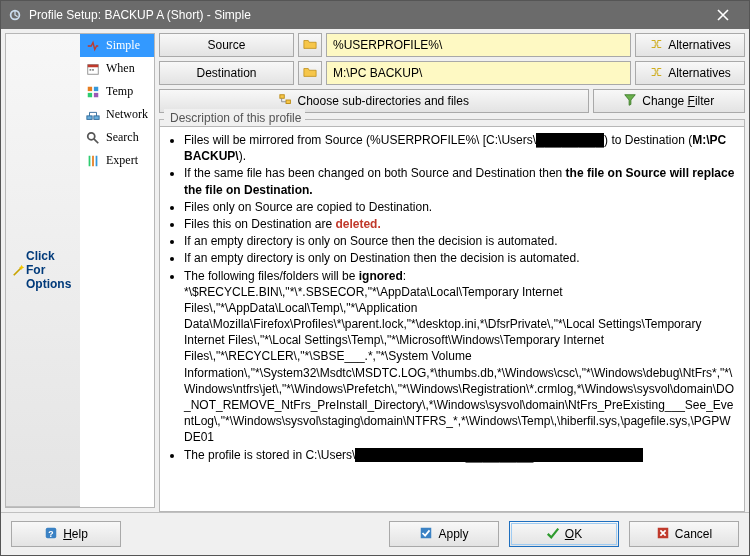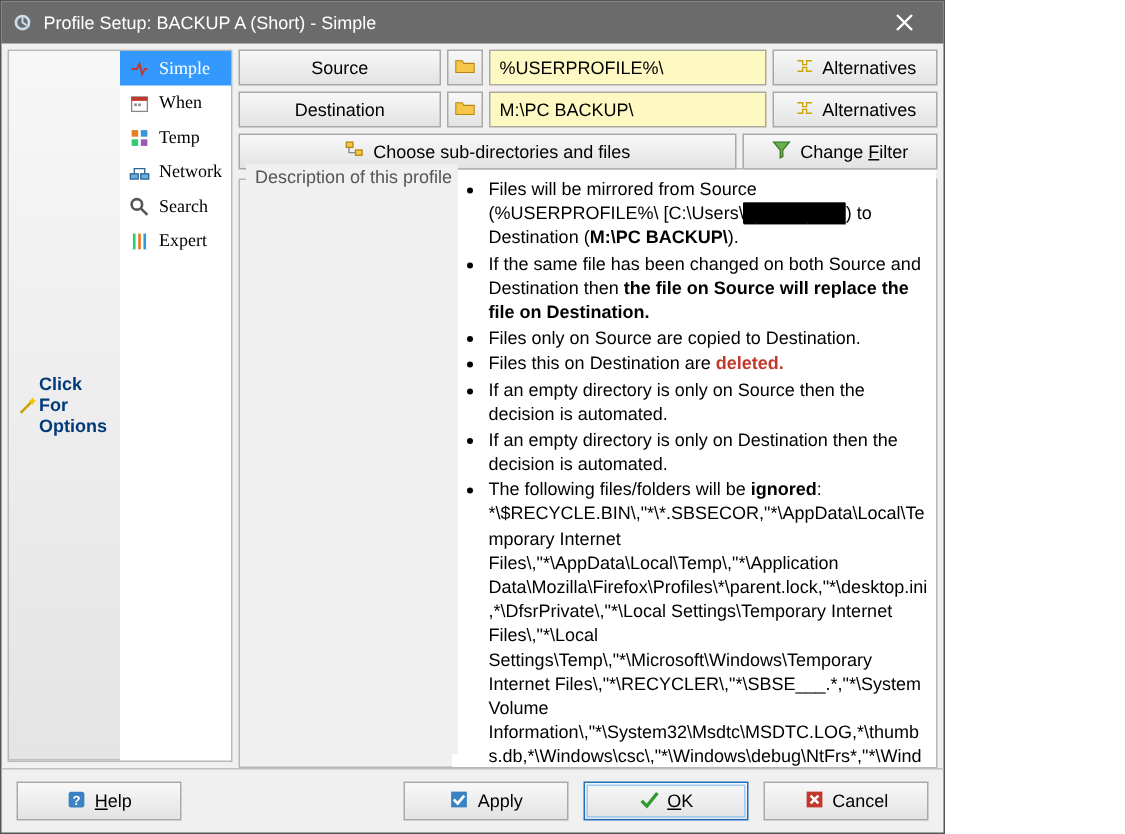"Profile Setup: BACKUP A (Short)" .window { width: 630px -> 750px }
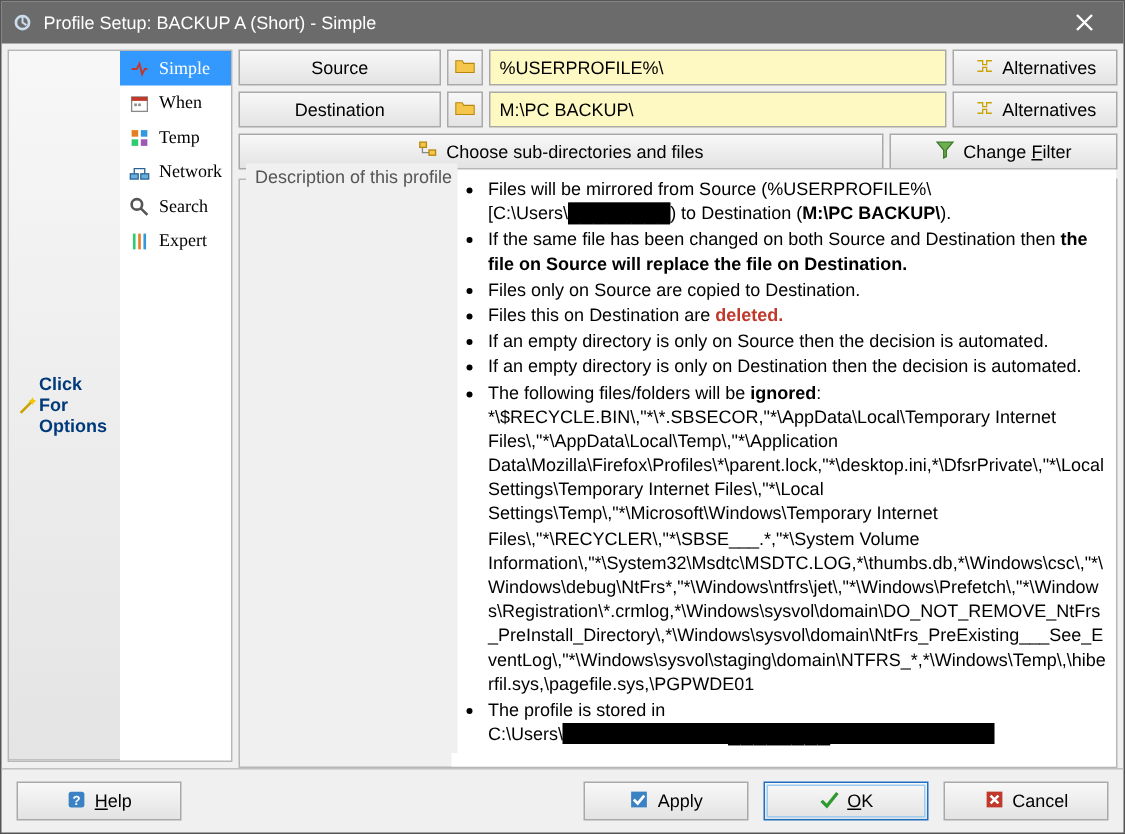"Description of this profile" .fieldset { flex-direction: row -> column }
